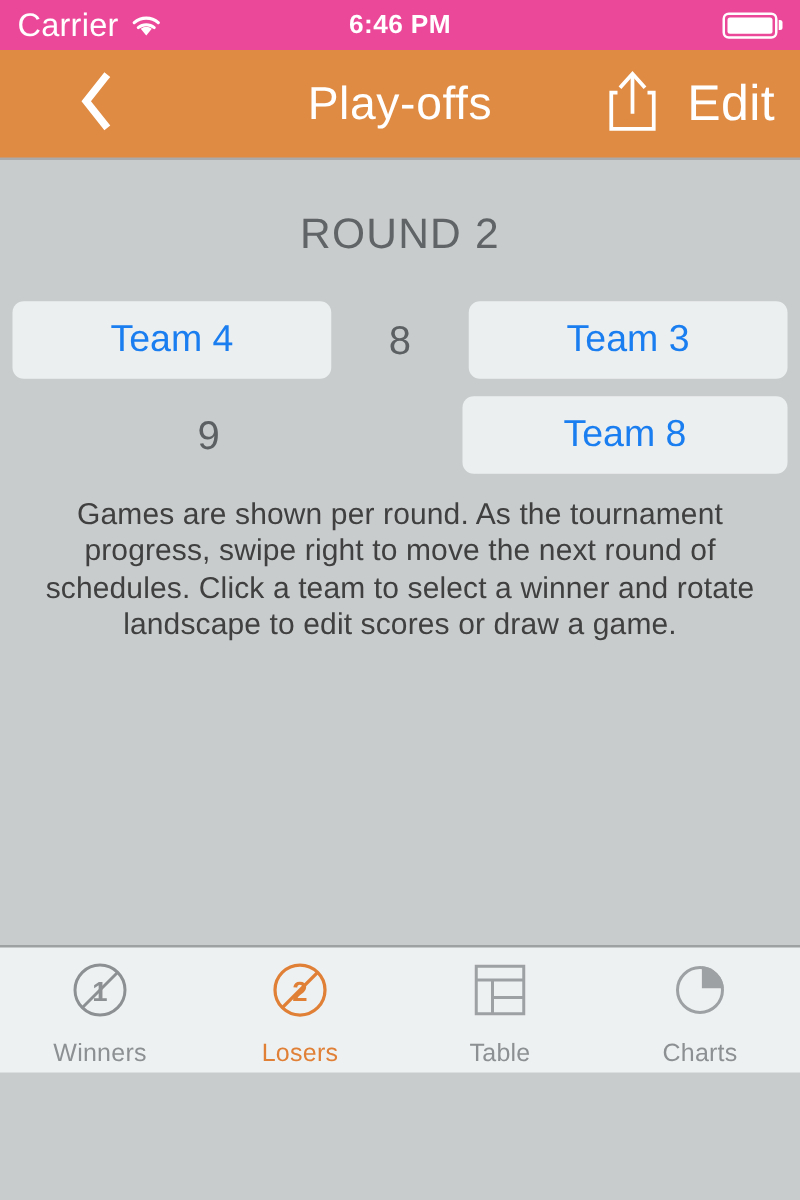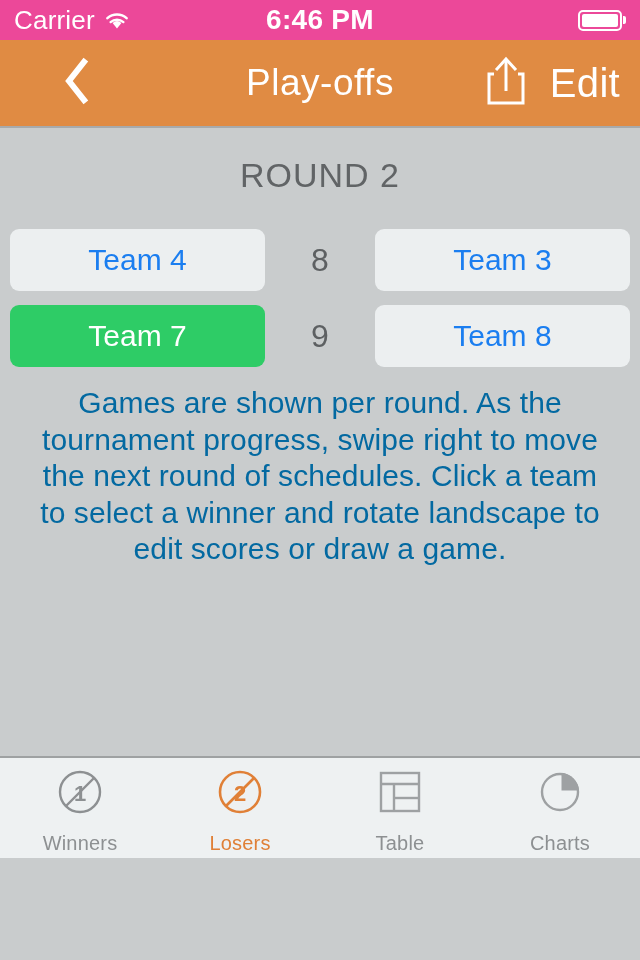"6:46 PM" .clock { font-size: 28px -> 21px }
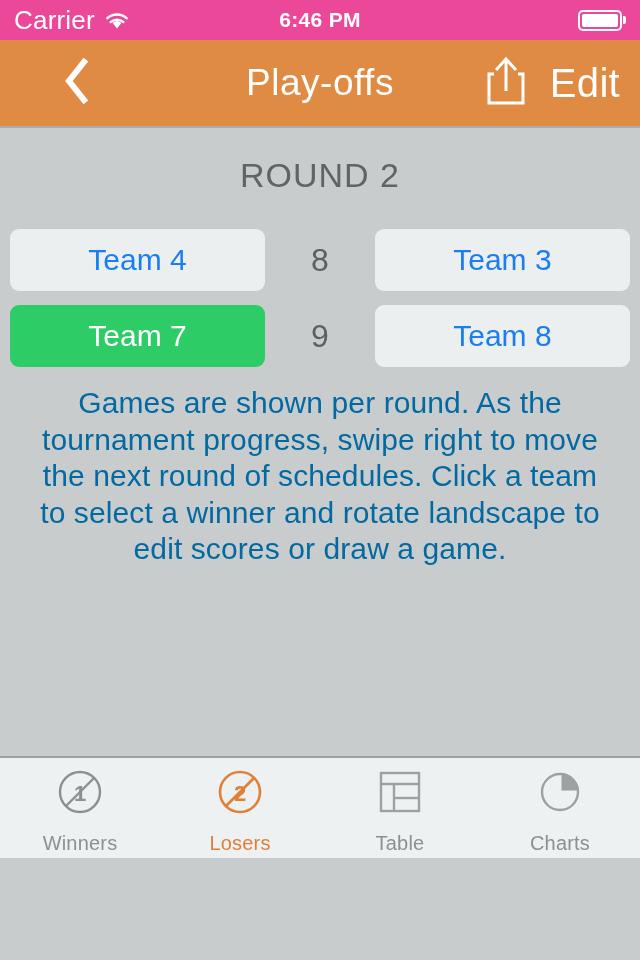"ROUND 2" .round-title { padding-top: 28px -> 40px }
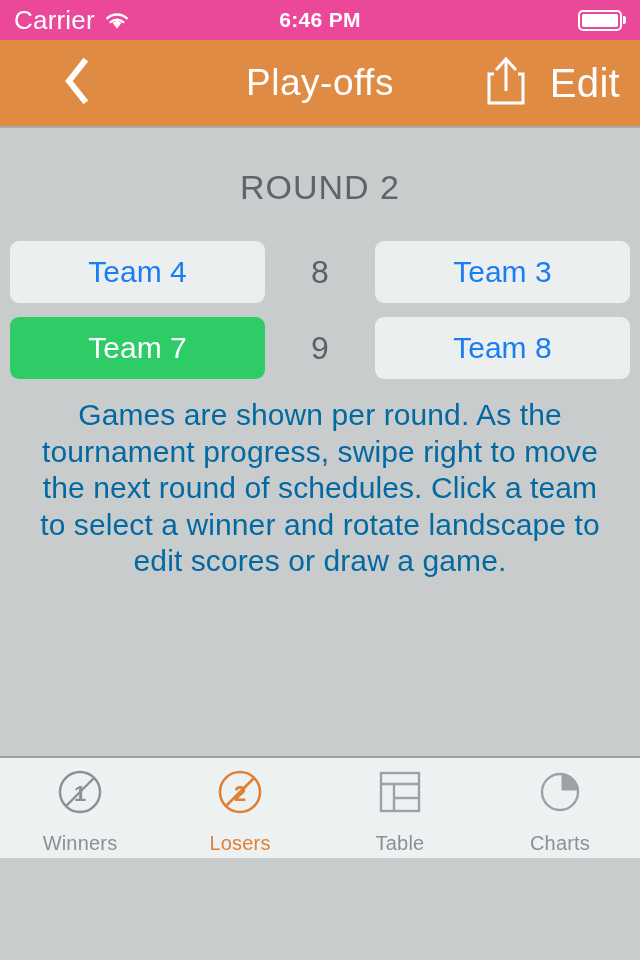"Team 7" div.team-btn { html: <div>Team 7</div> -> none }
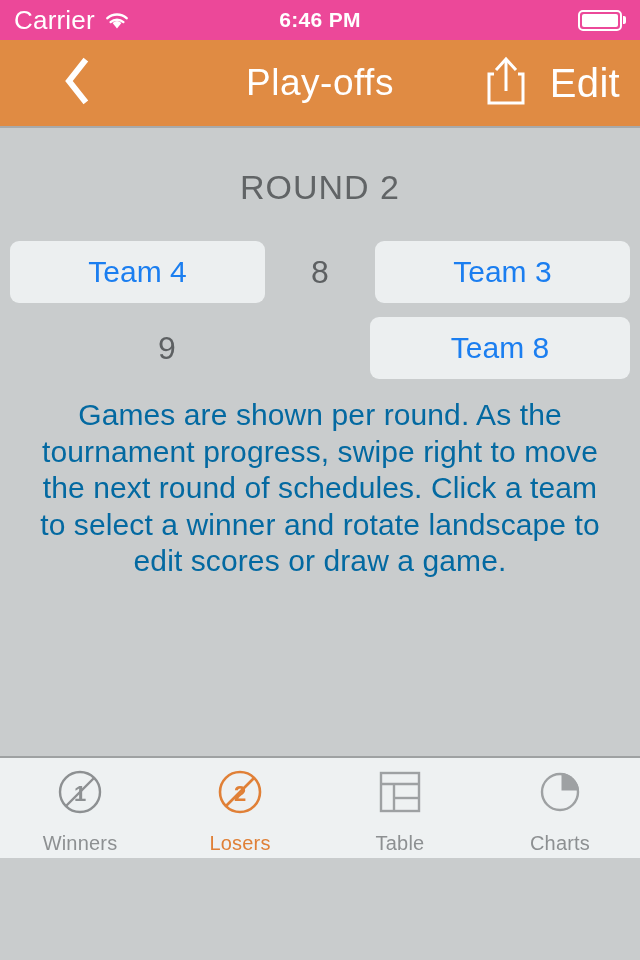"Games are shown per round." .description { color: #0369a1 -> #404040; font-size: 30px -> 24px }
